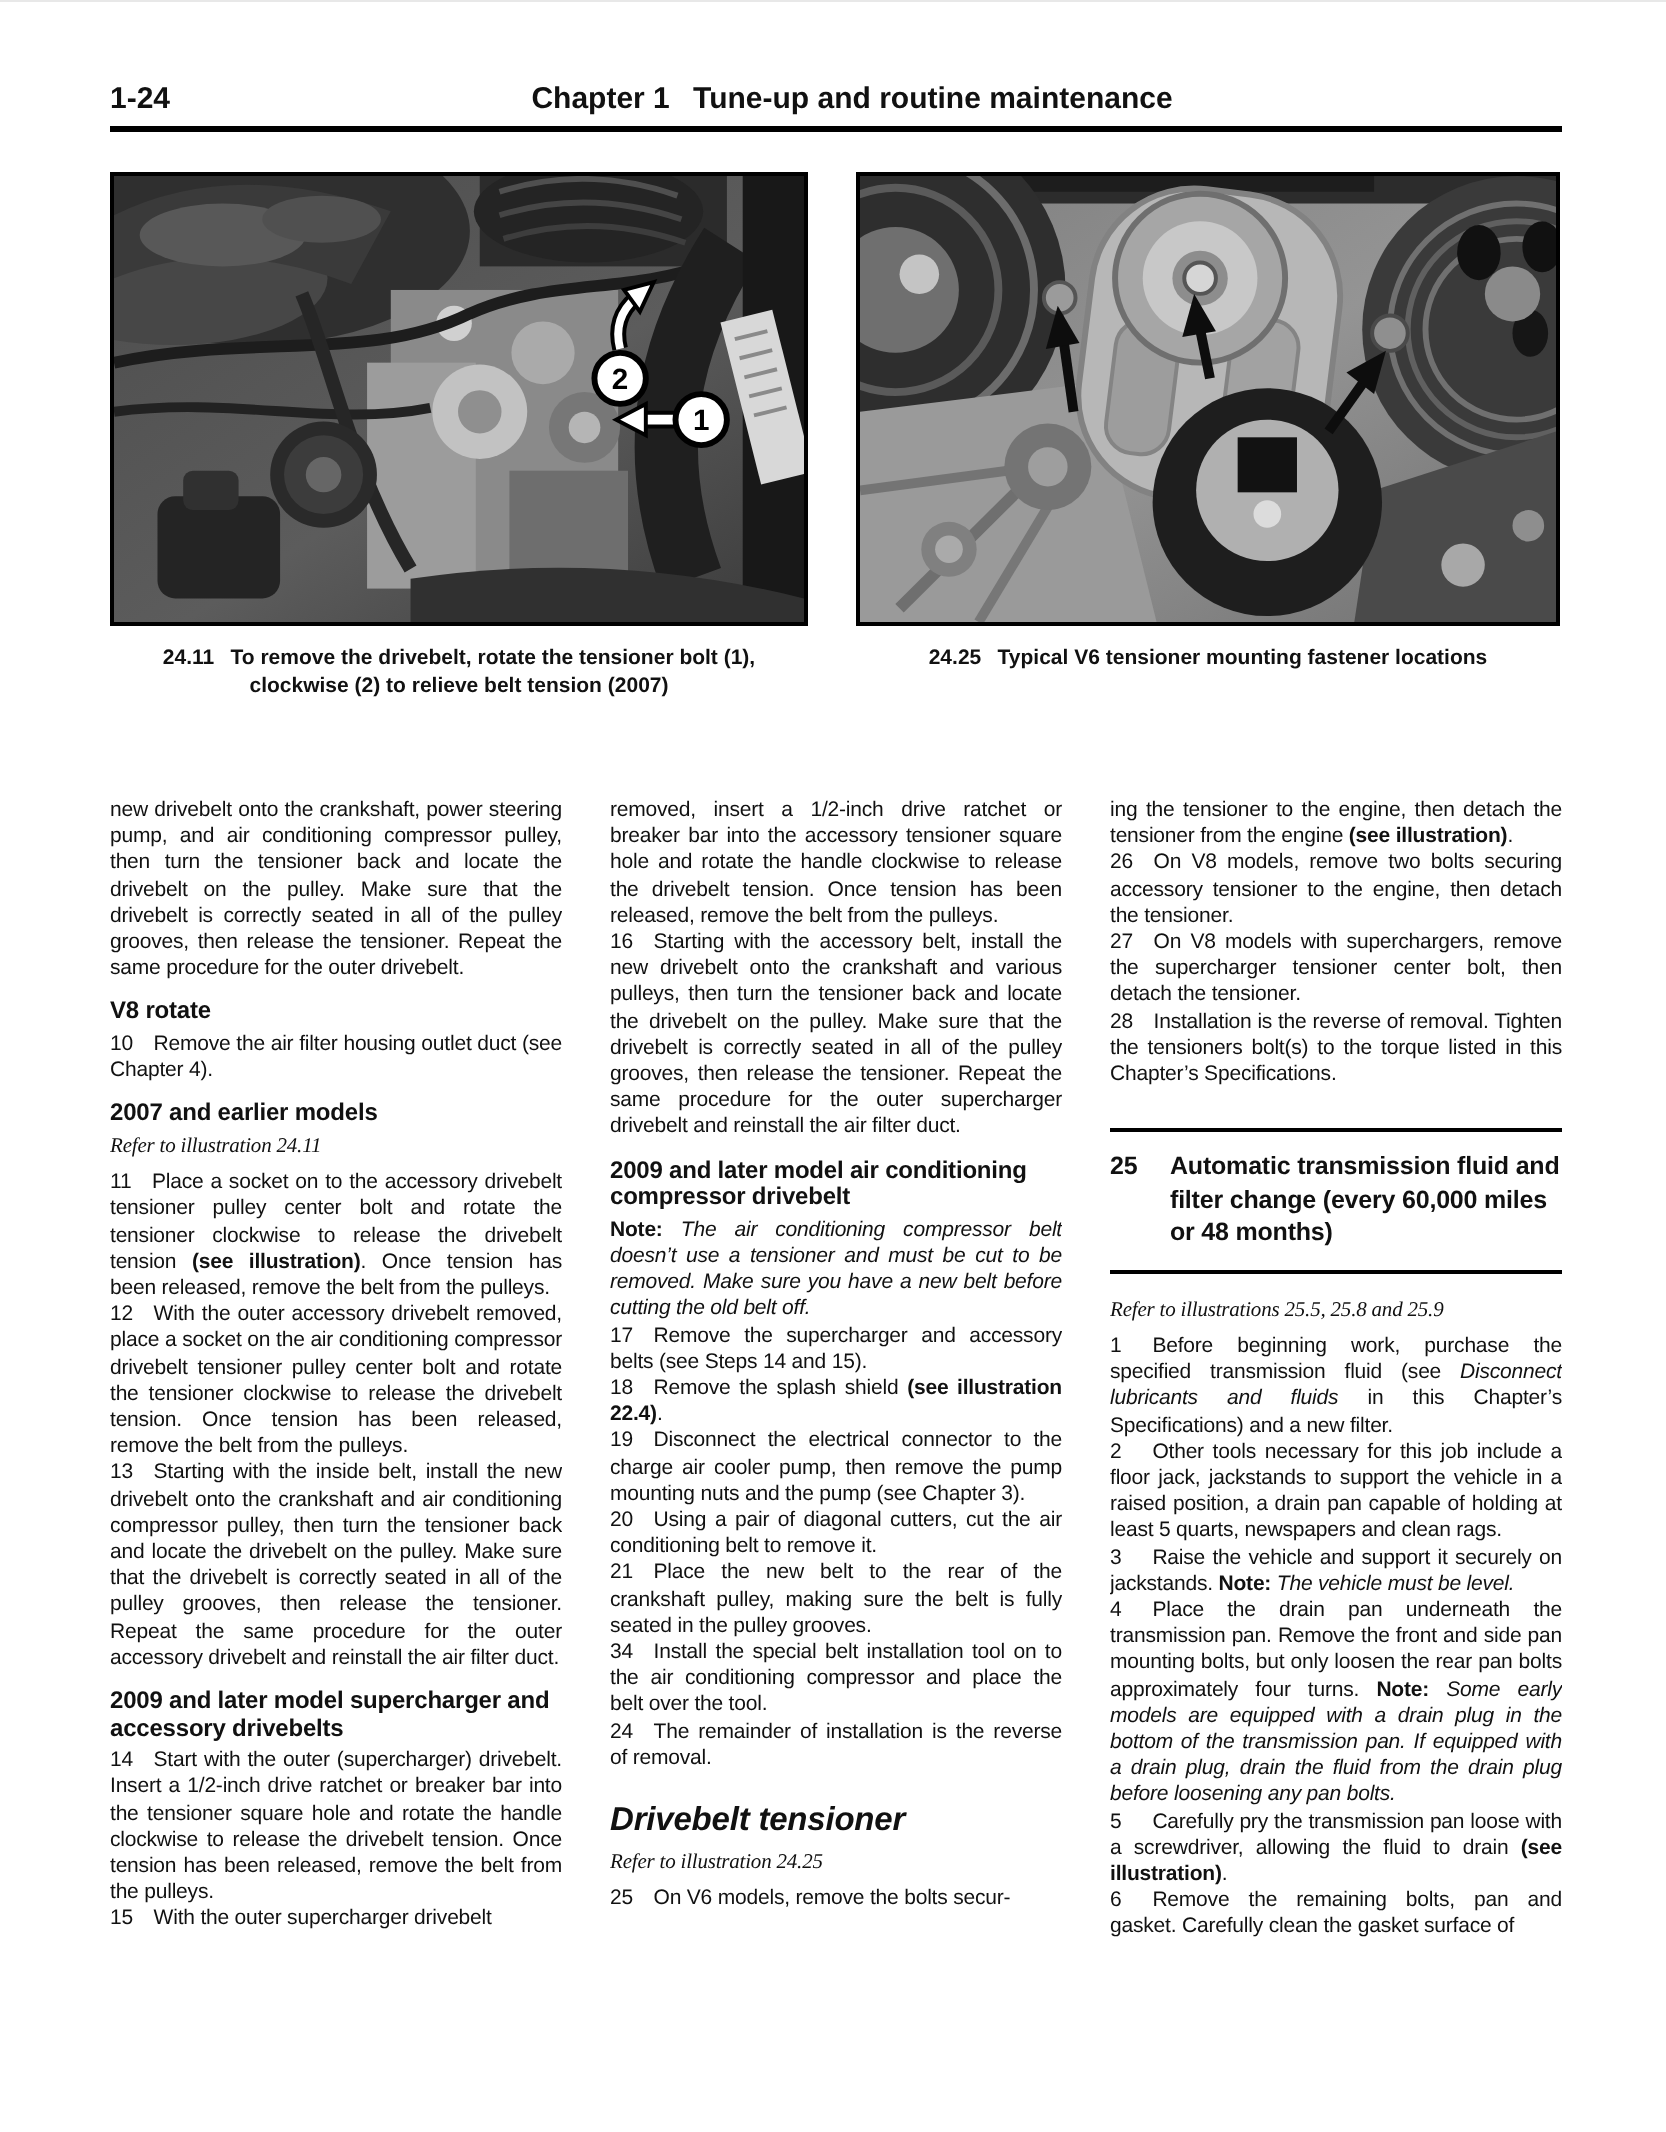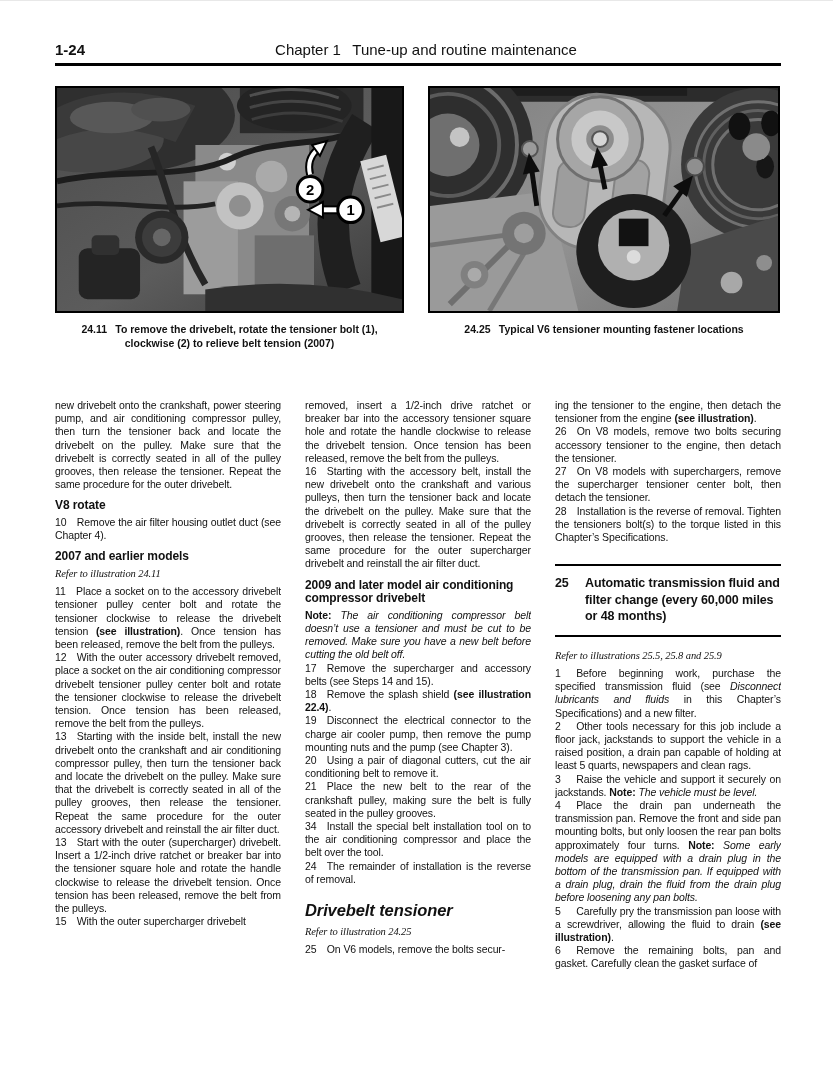"Chapter 1 Tune-up and routine" .chapter-title { font-weight: normal -> bold }
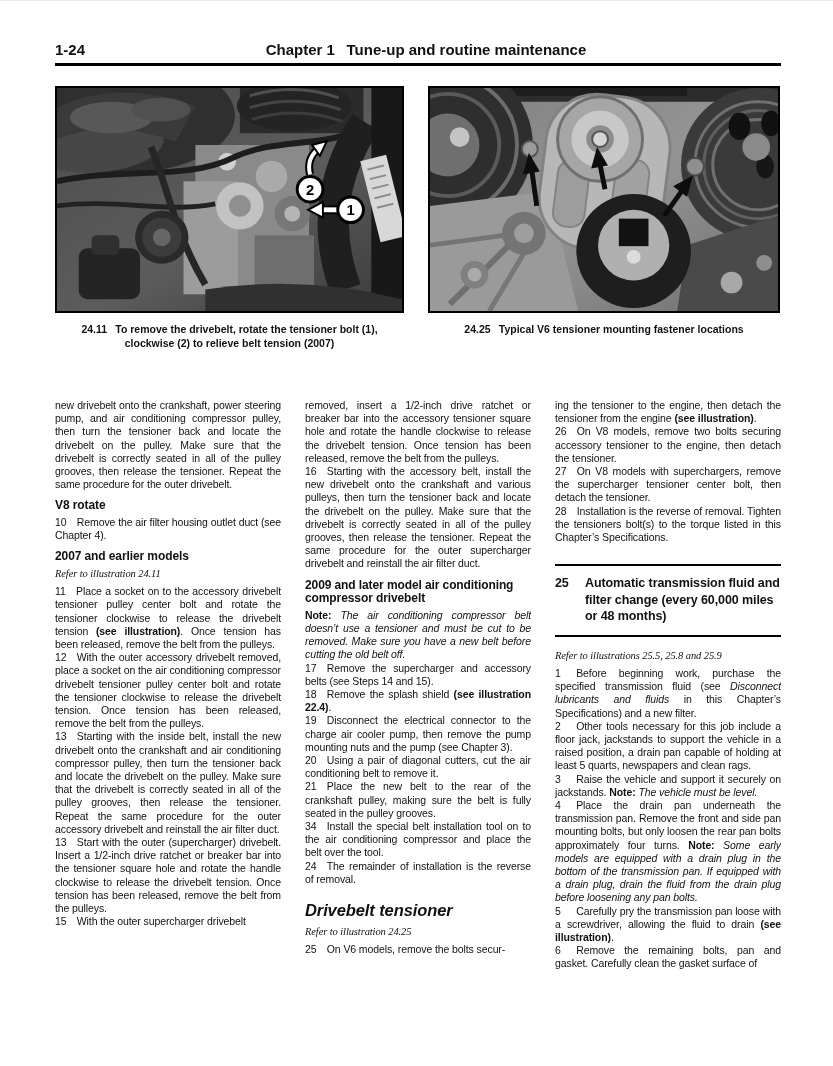"2009 and later model supercharger" div.blk { html: none -> <div><span>2009 and later model supercharger and accessory drivebelts</span></div> }
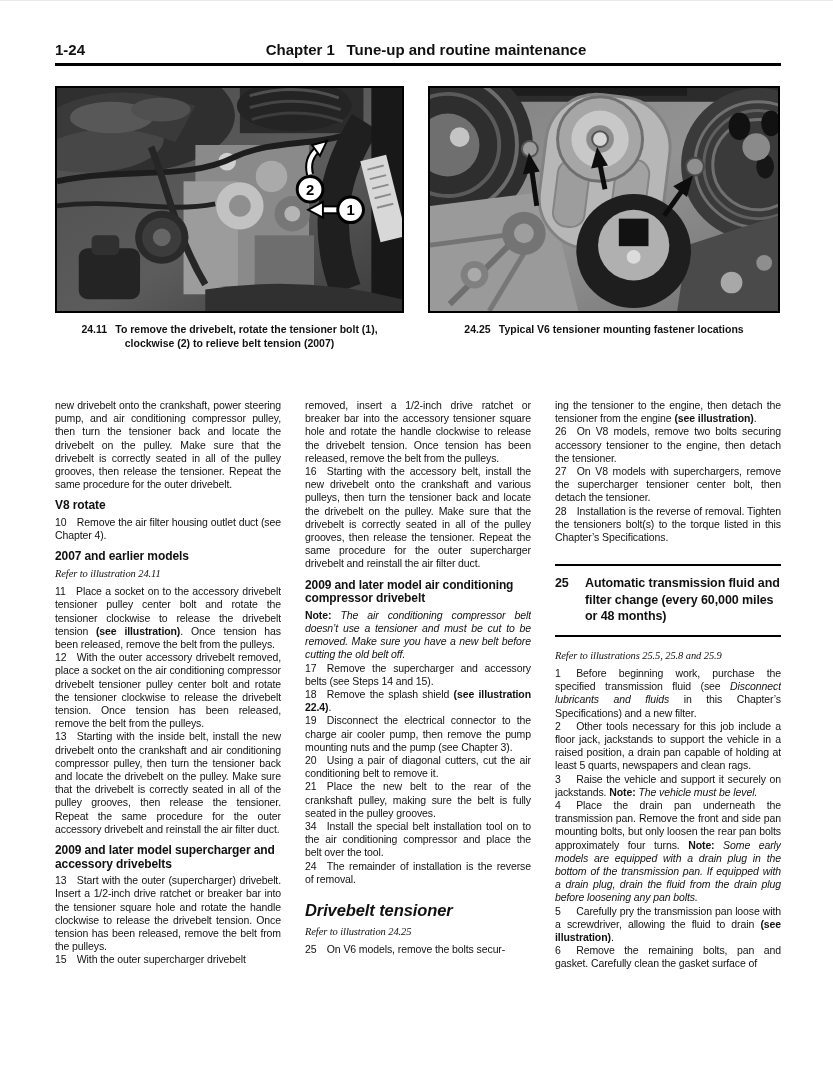"13 Start with the outer" span { text: 13 -> 14 }
